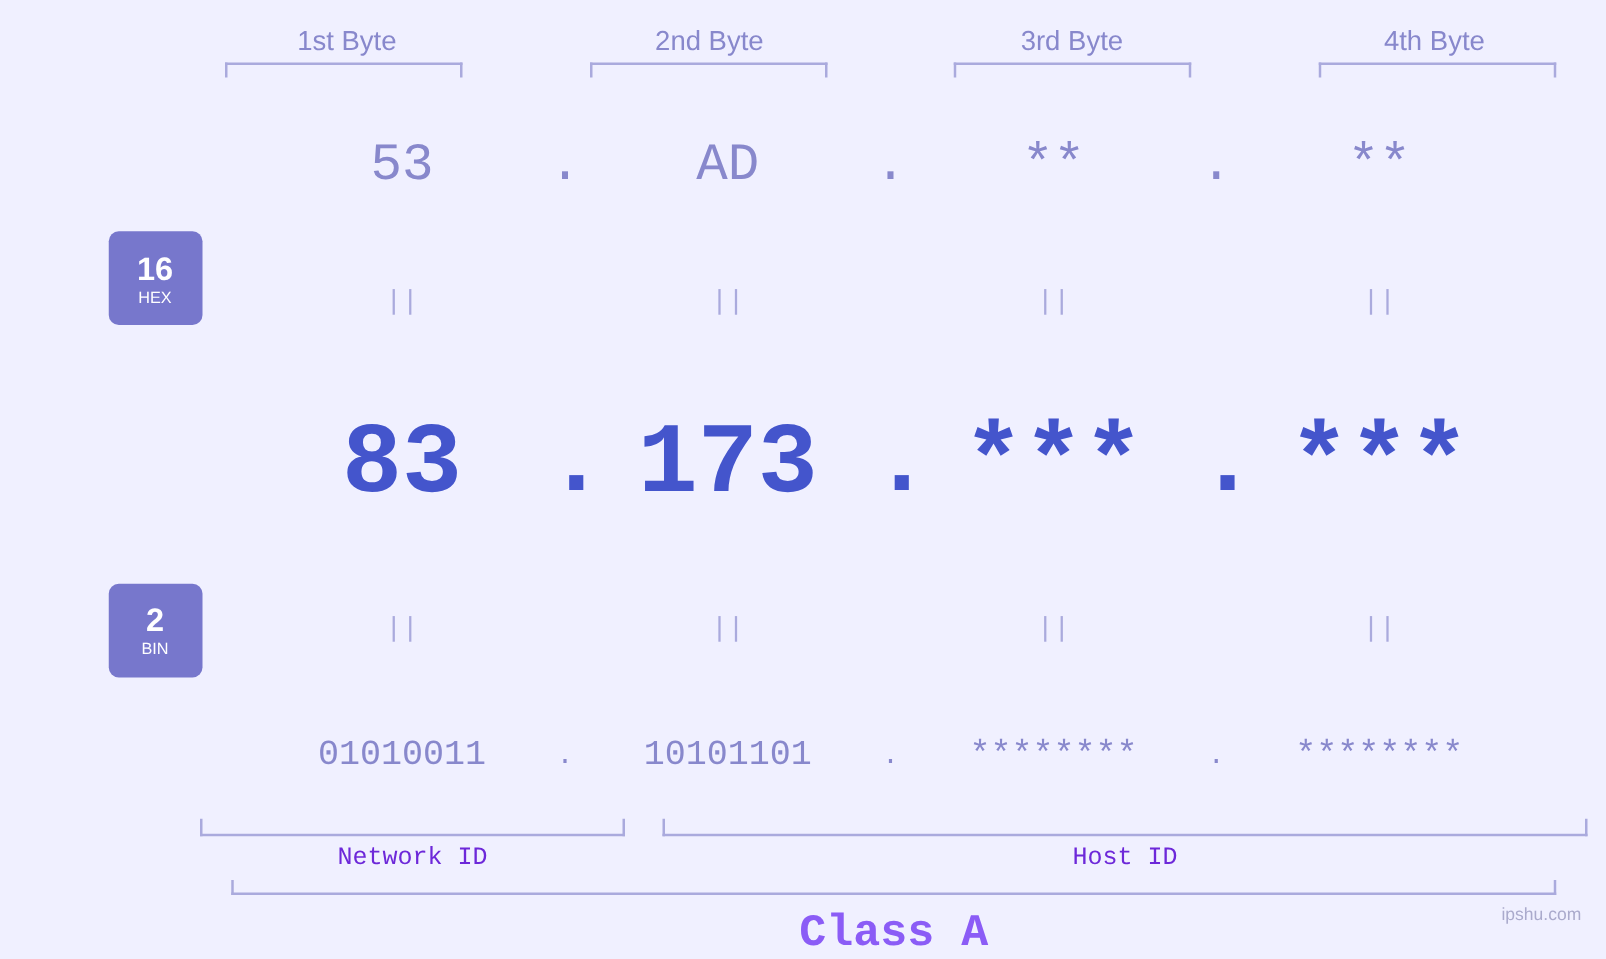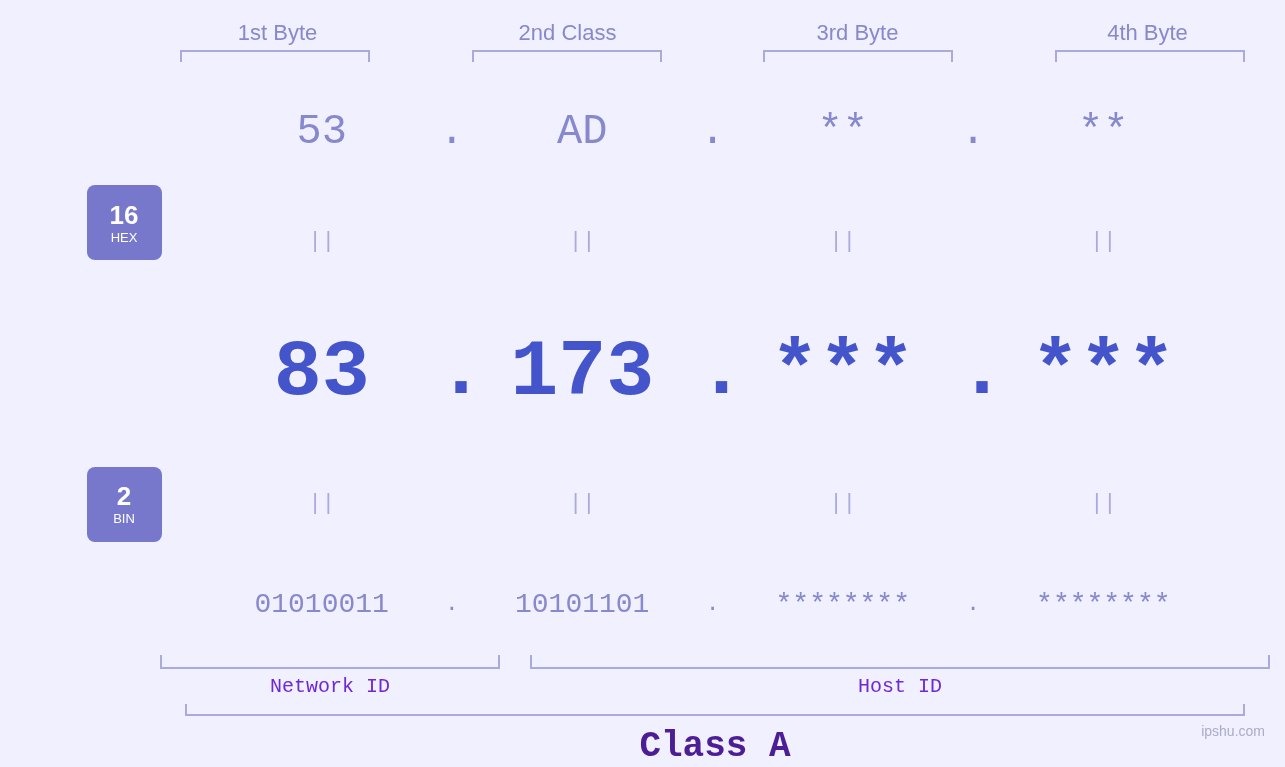"2nd Class" div.byte-header { text: Class -> Byte }
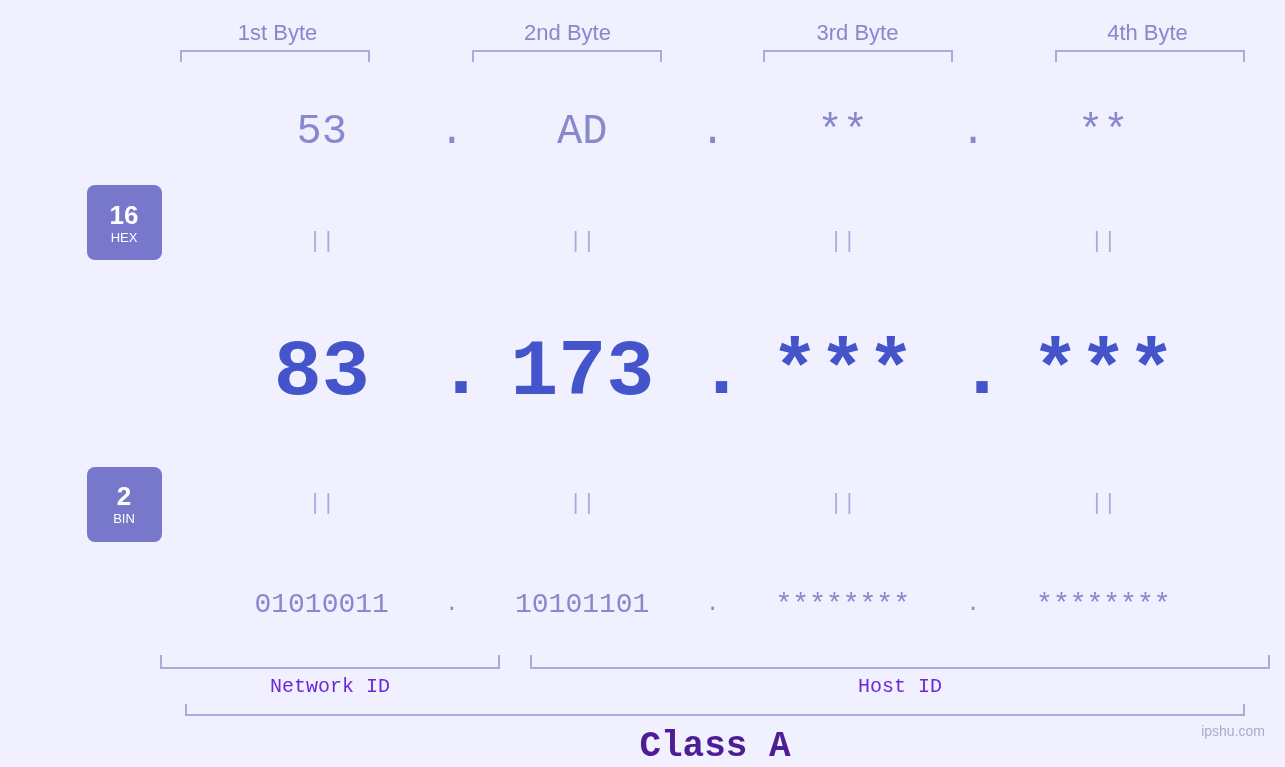"Class A" .class-label { color: #4c1d95 -> #8b5cf6 }
